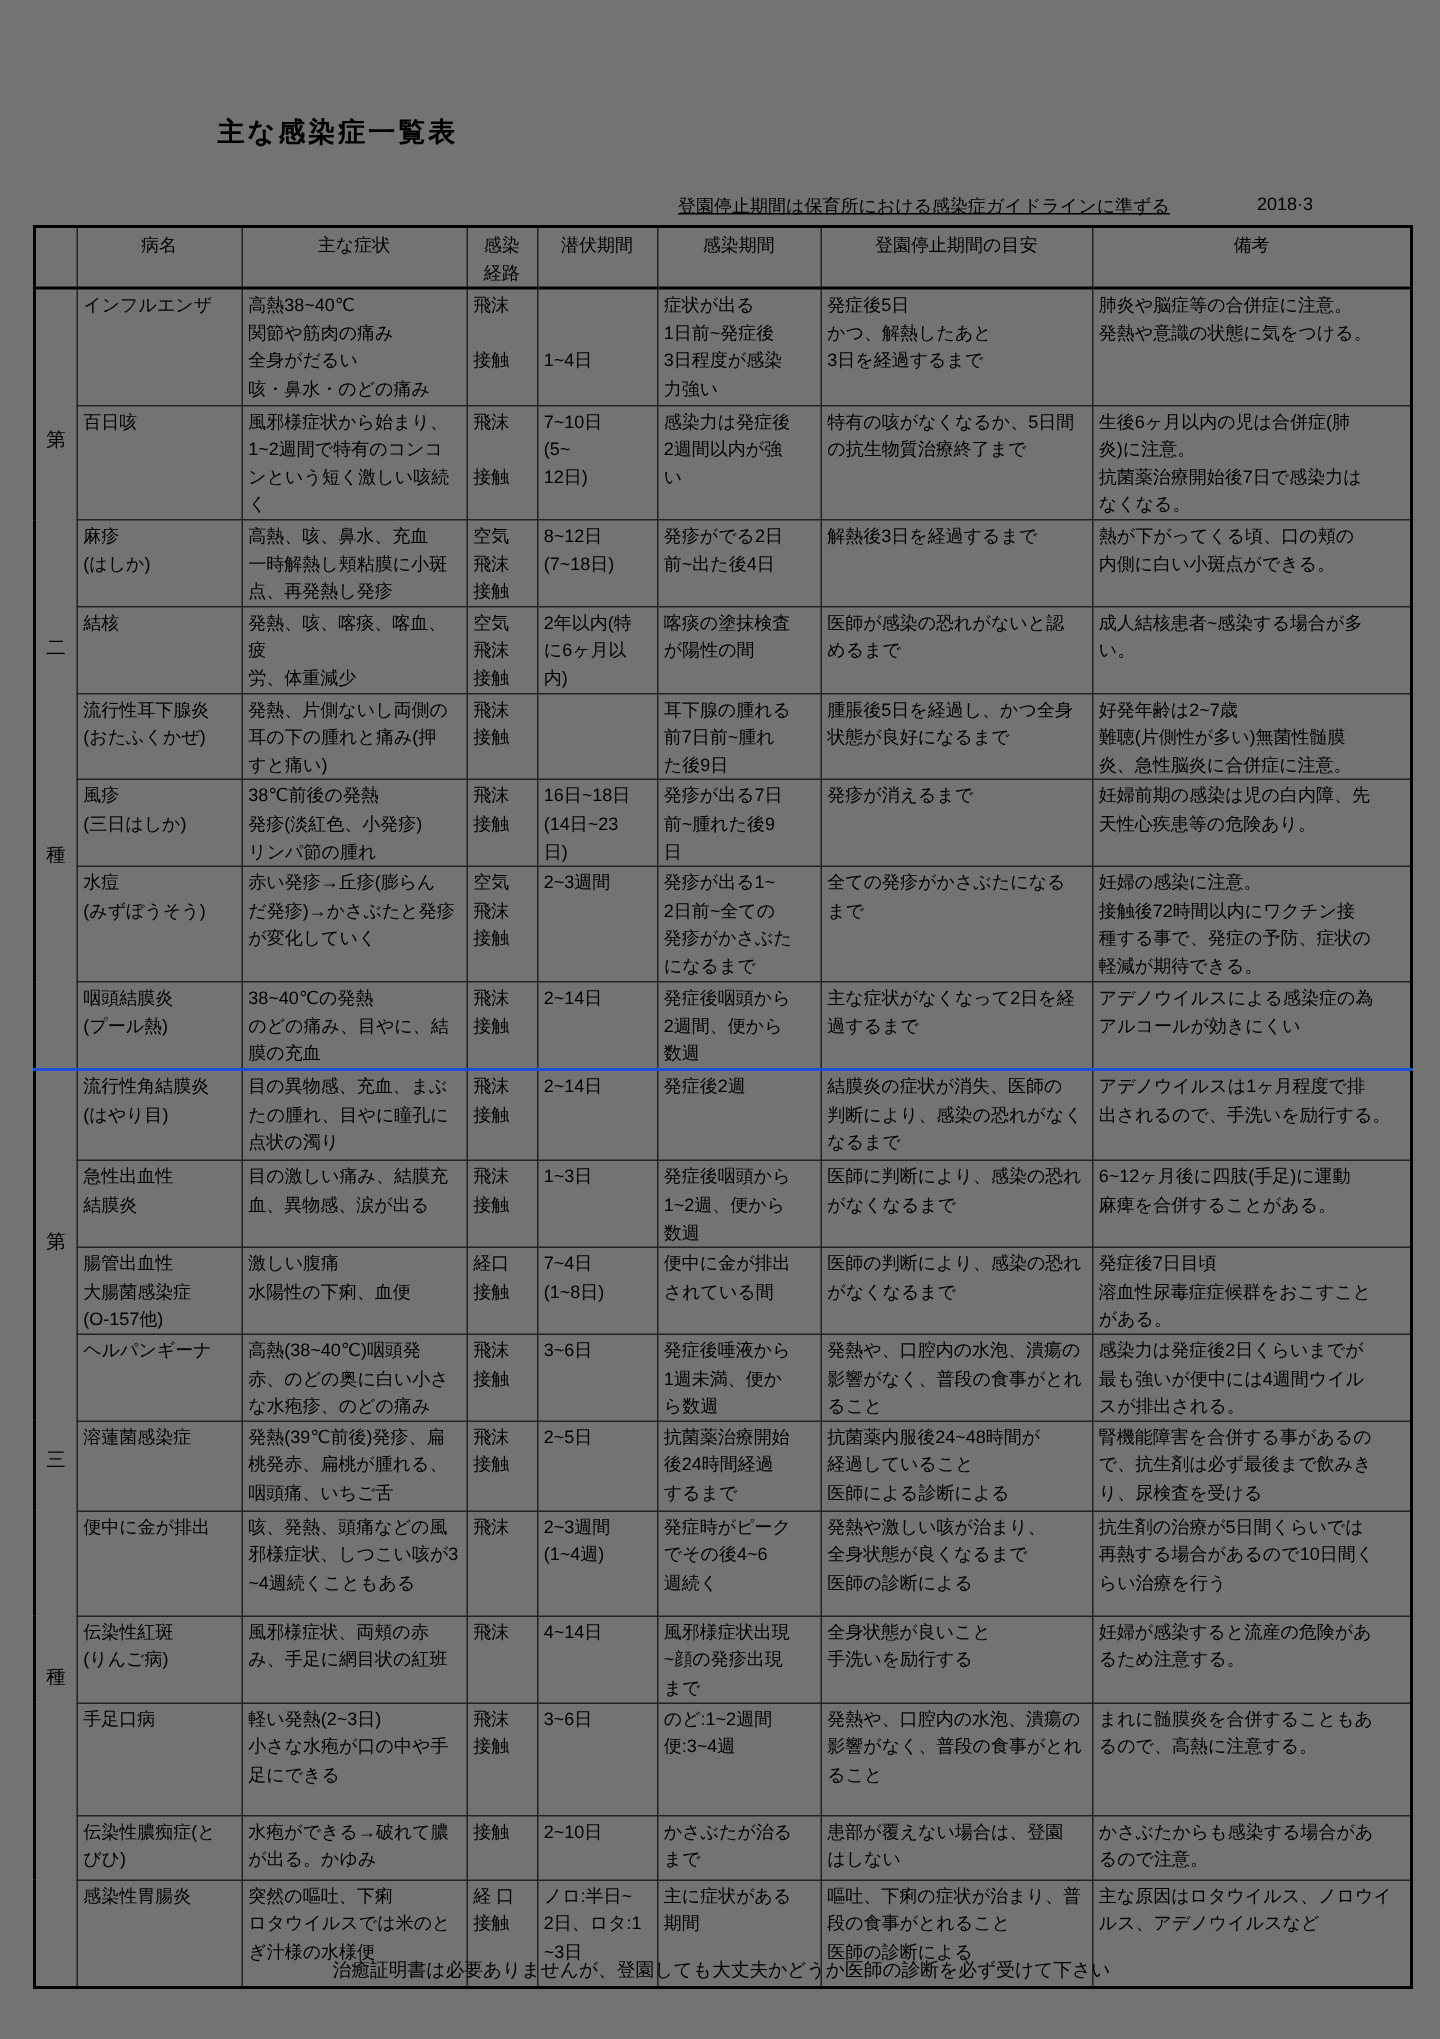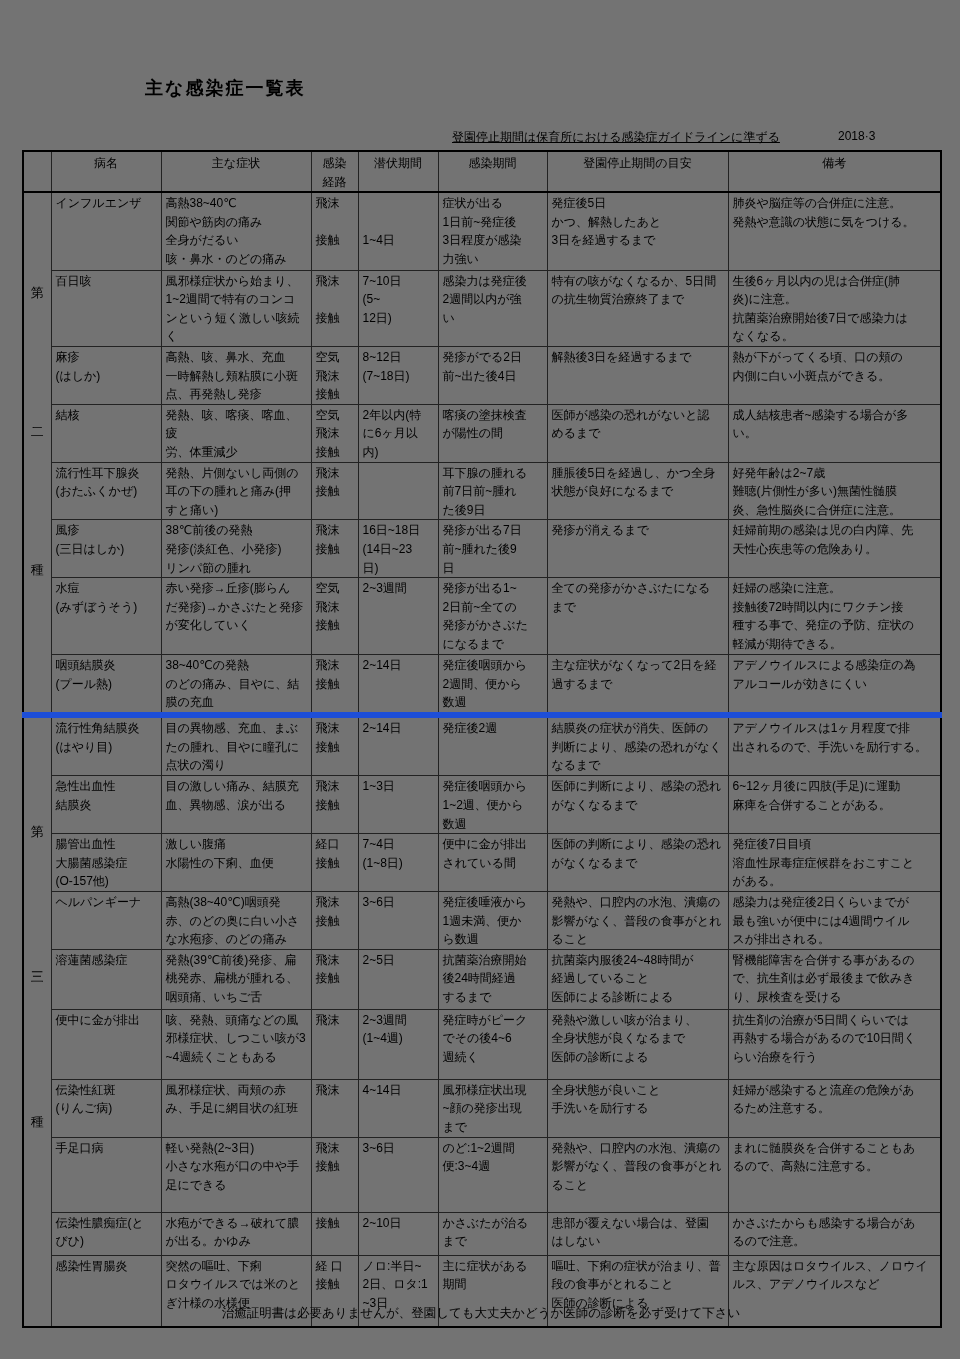"流行性角結膜炎" tr.section-start td { border-top: 6px solid #1d4ed8 -> 2px solid #1d4ed8 }
